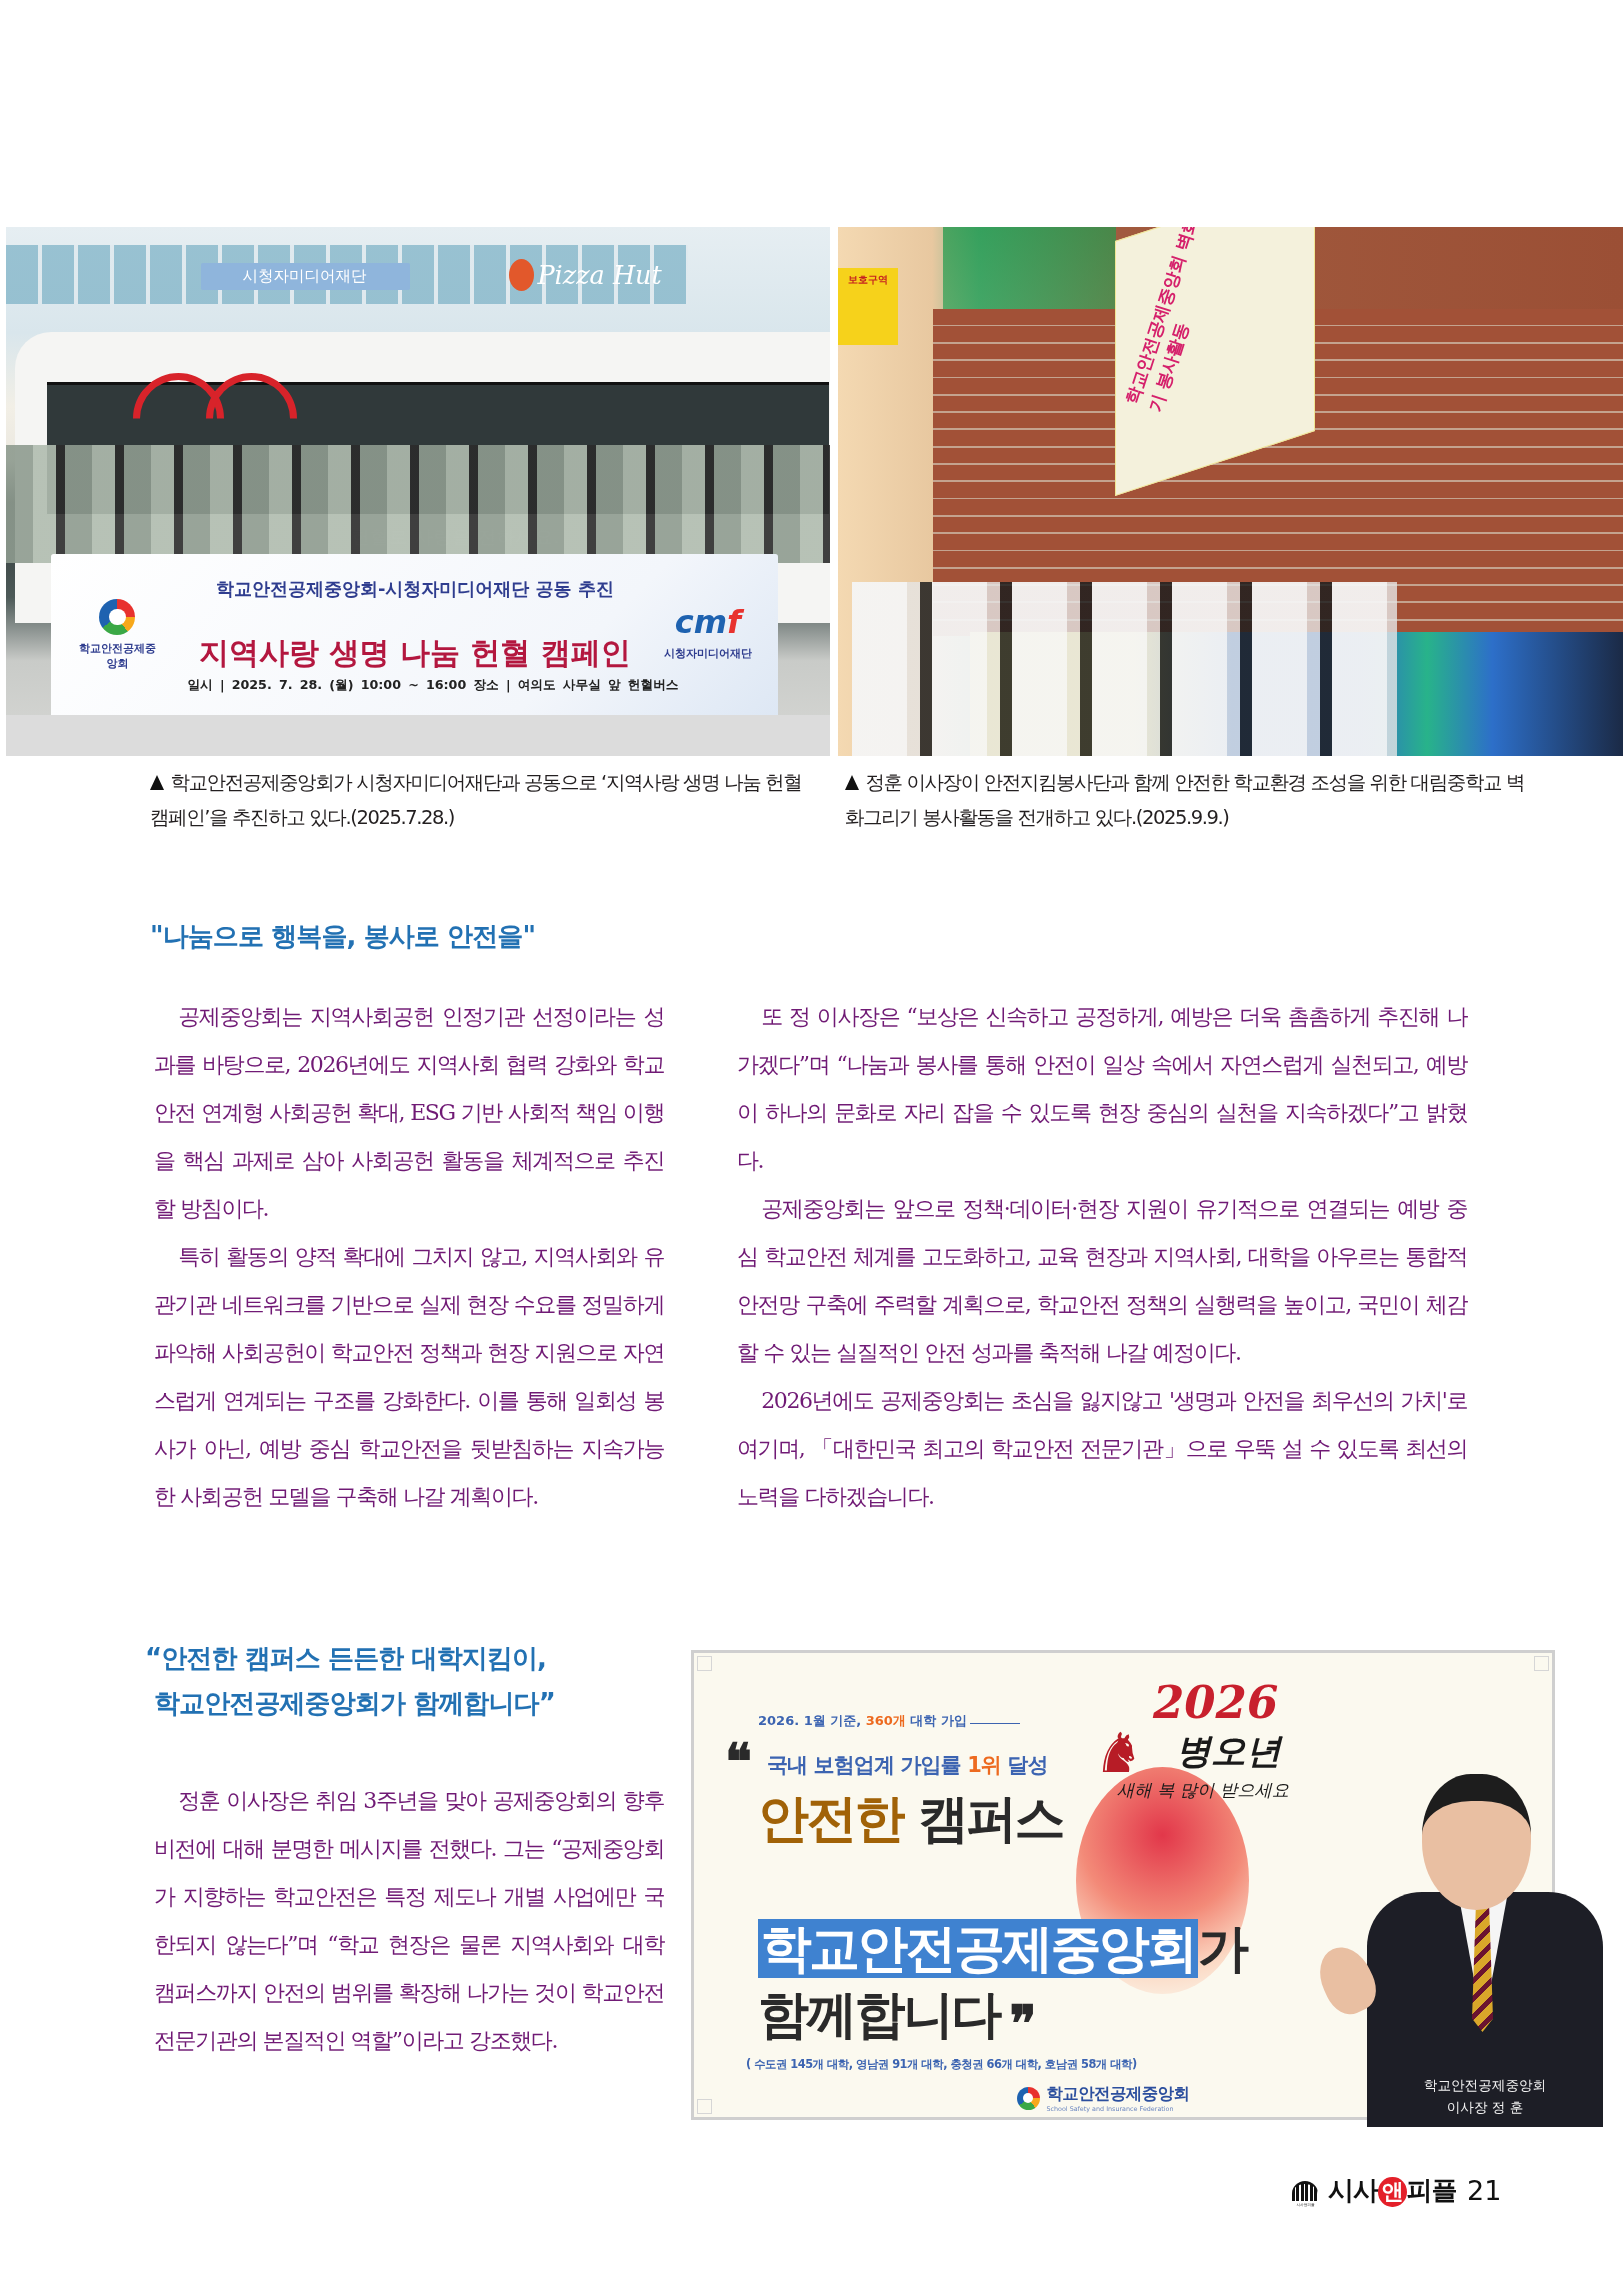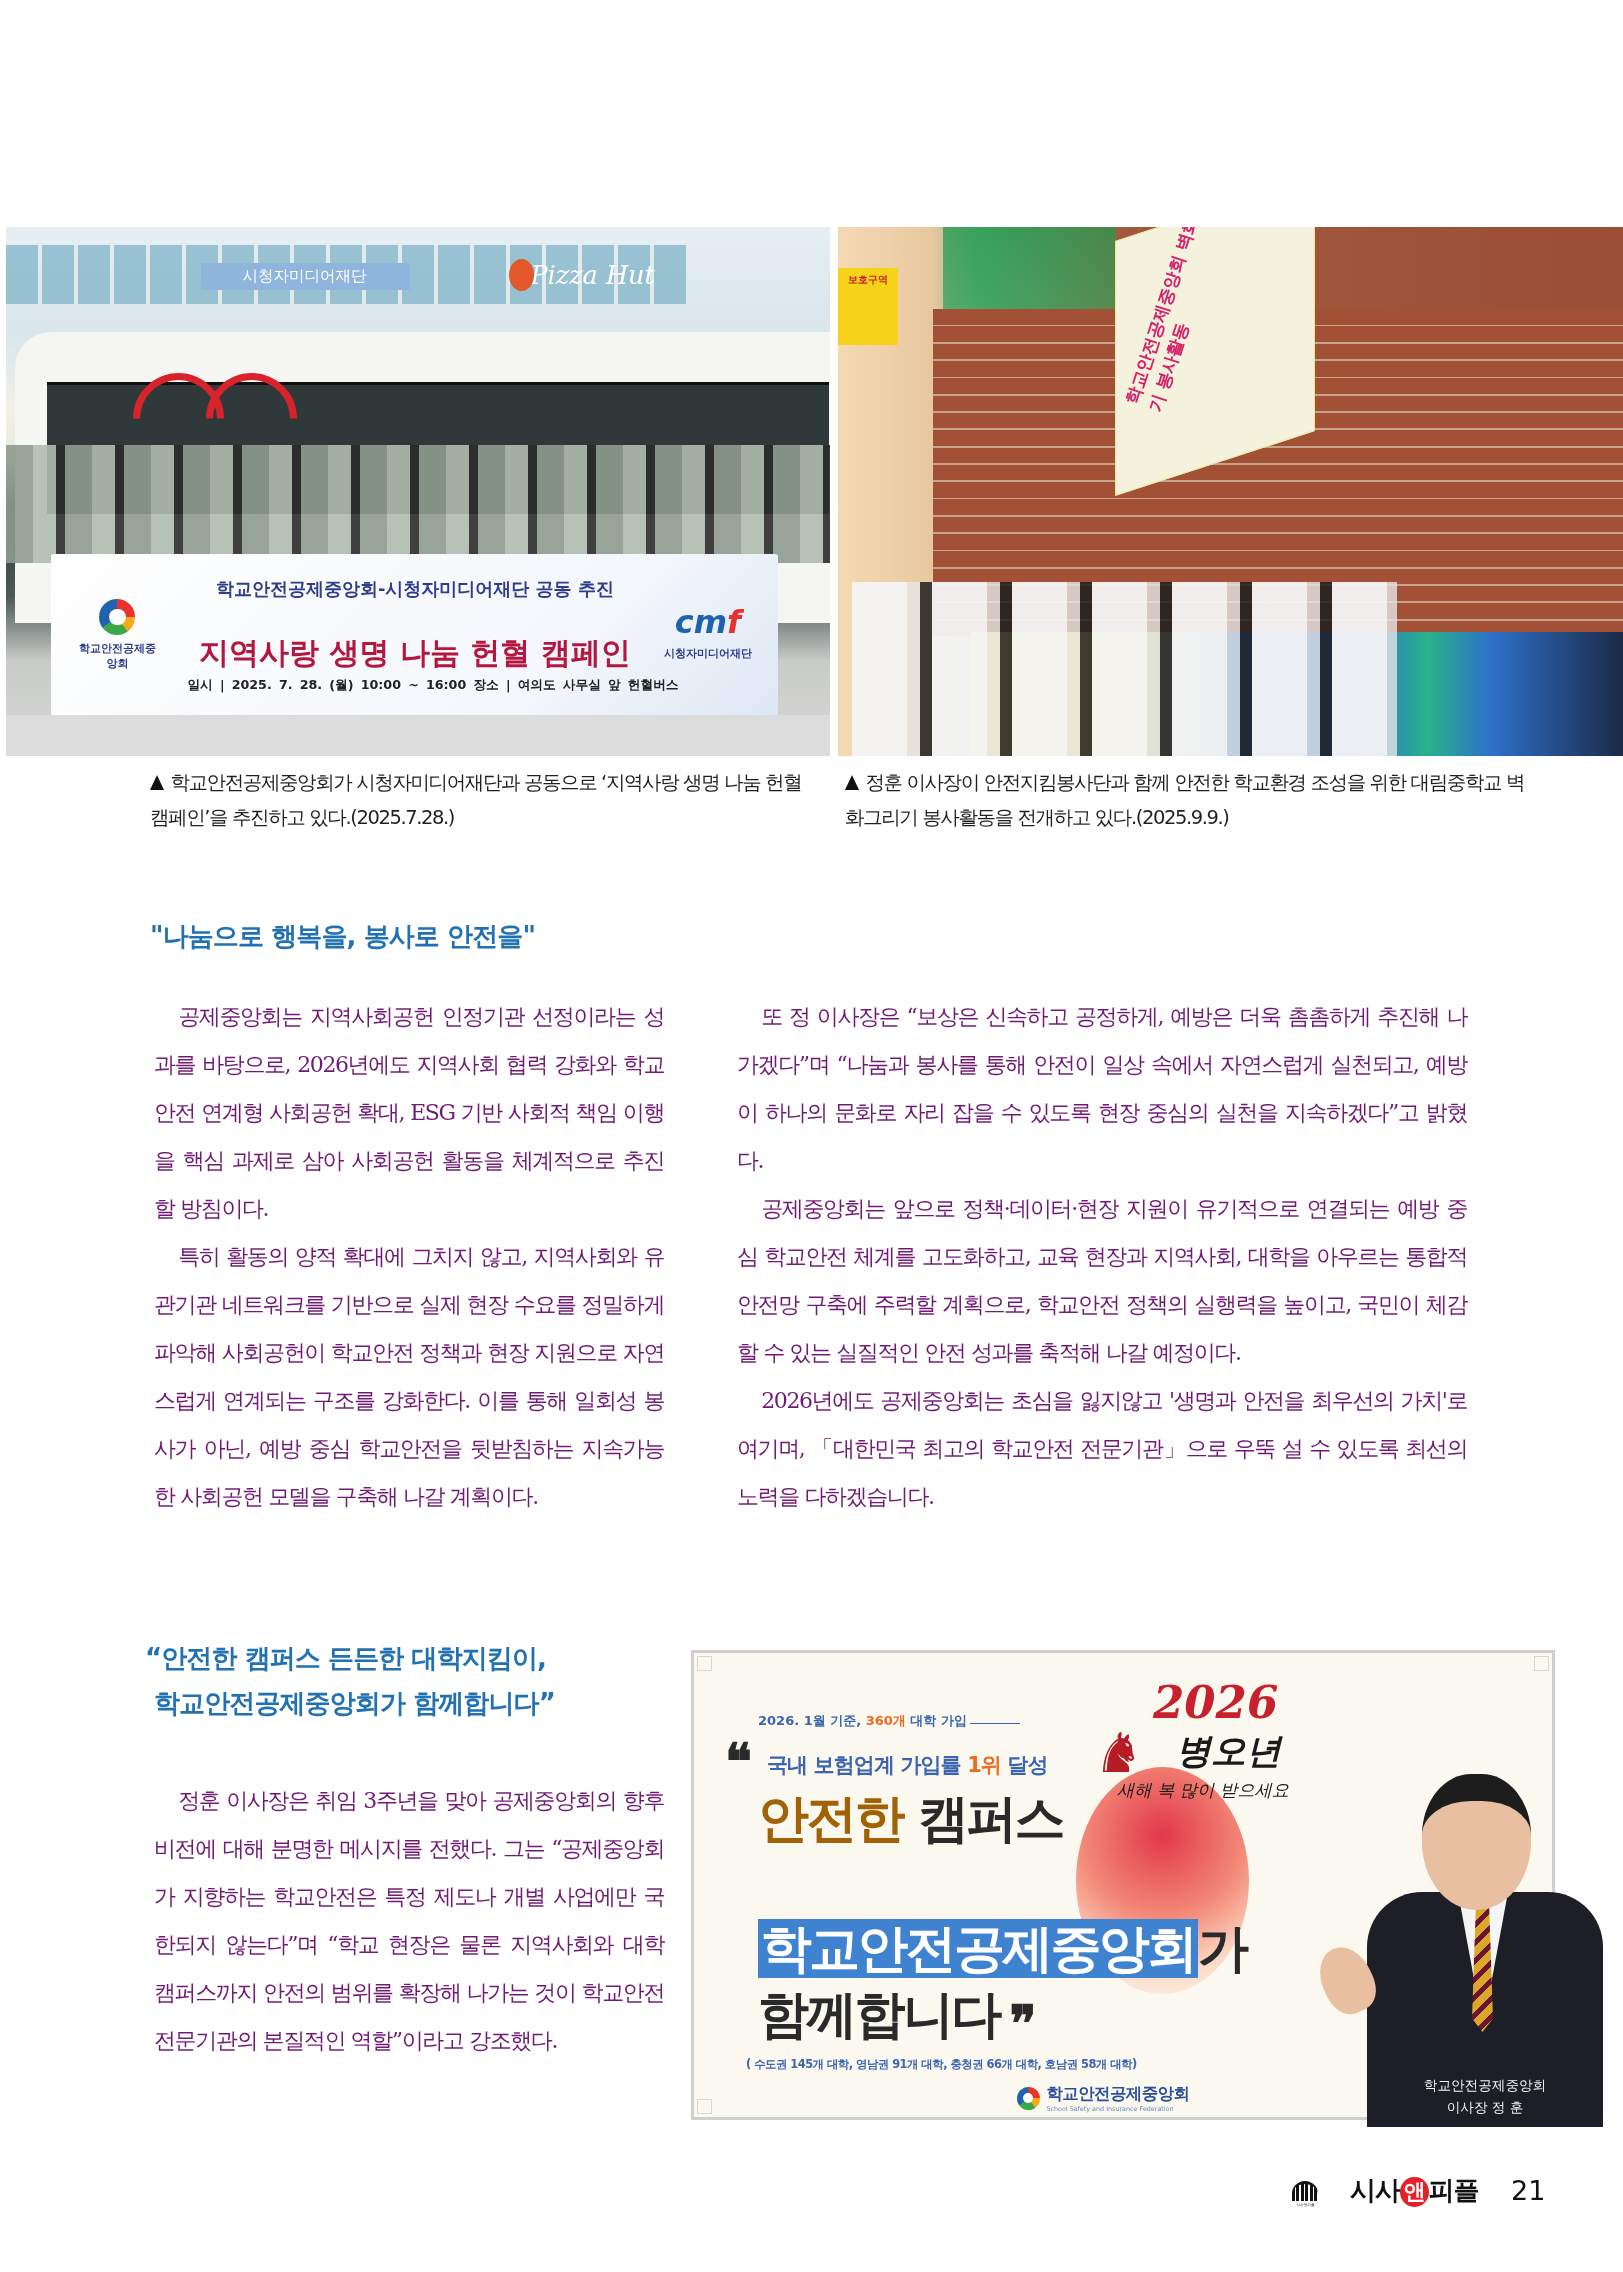"Pizza Hut" .sign-pizza { padding-left: 24px -> 31px }
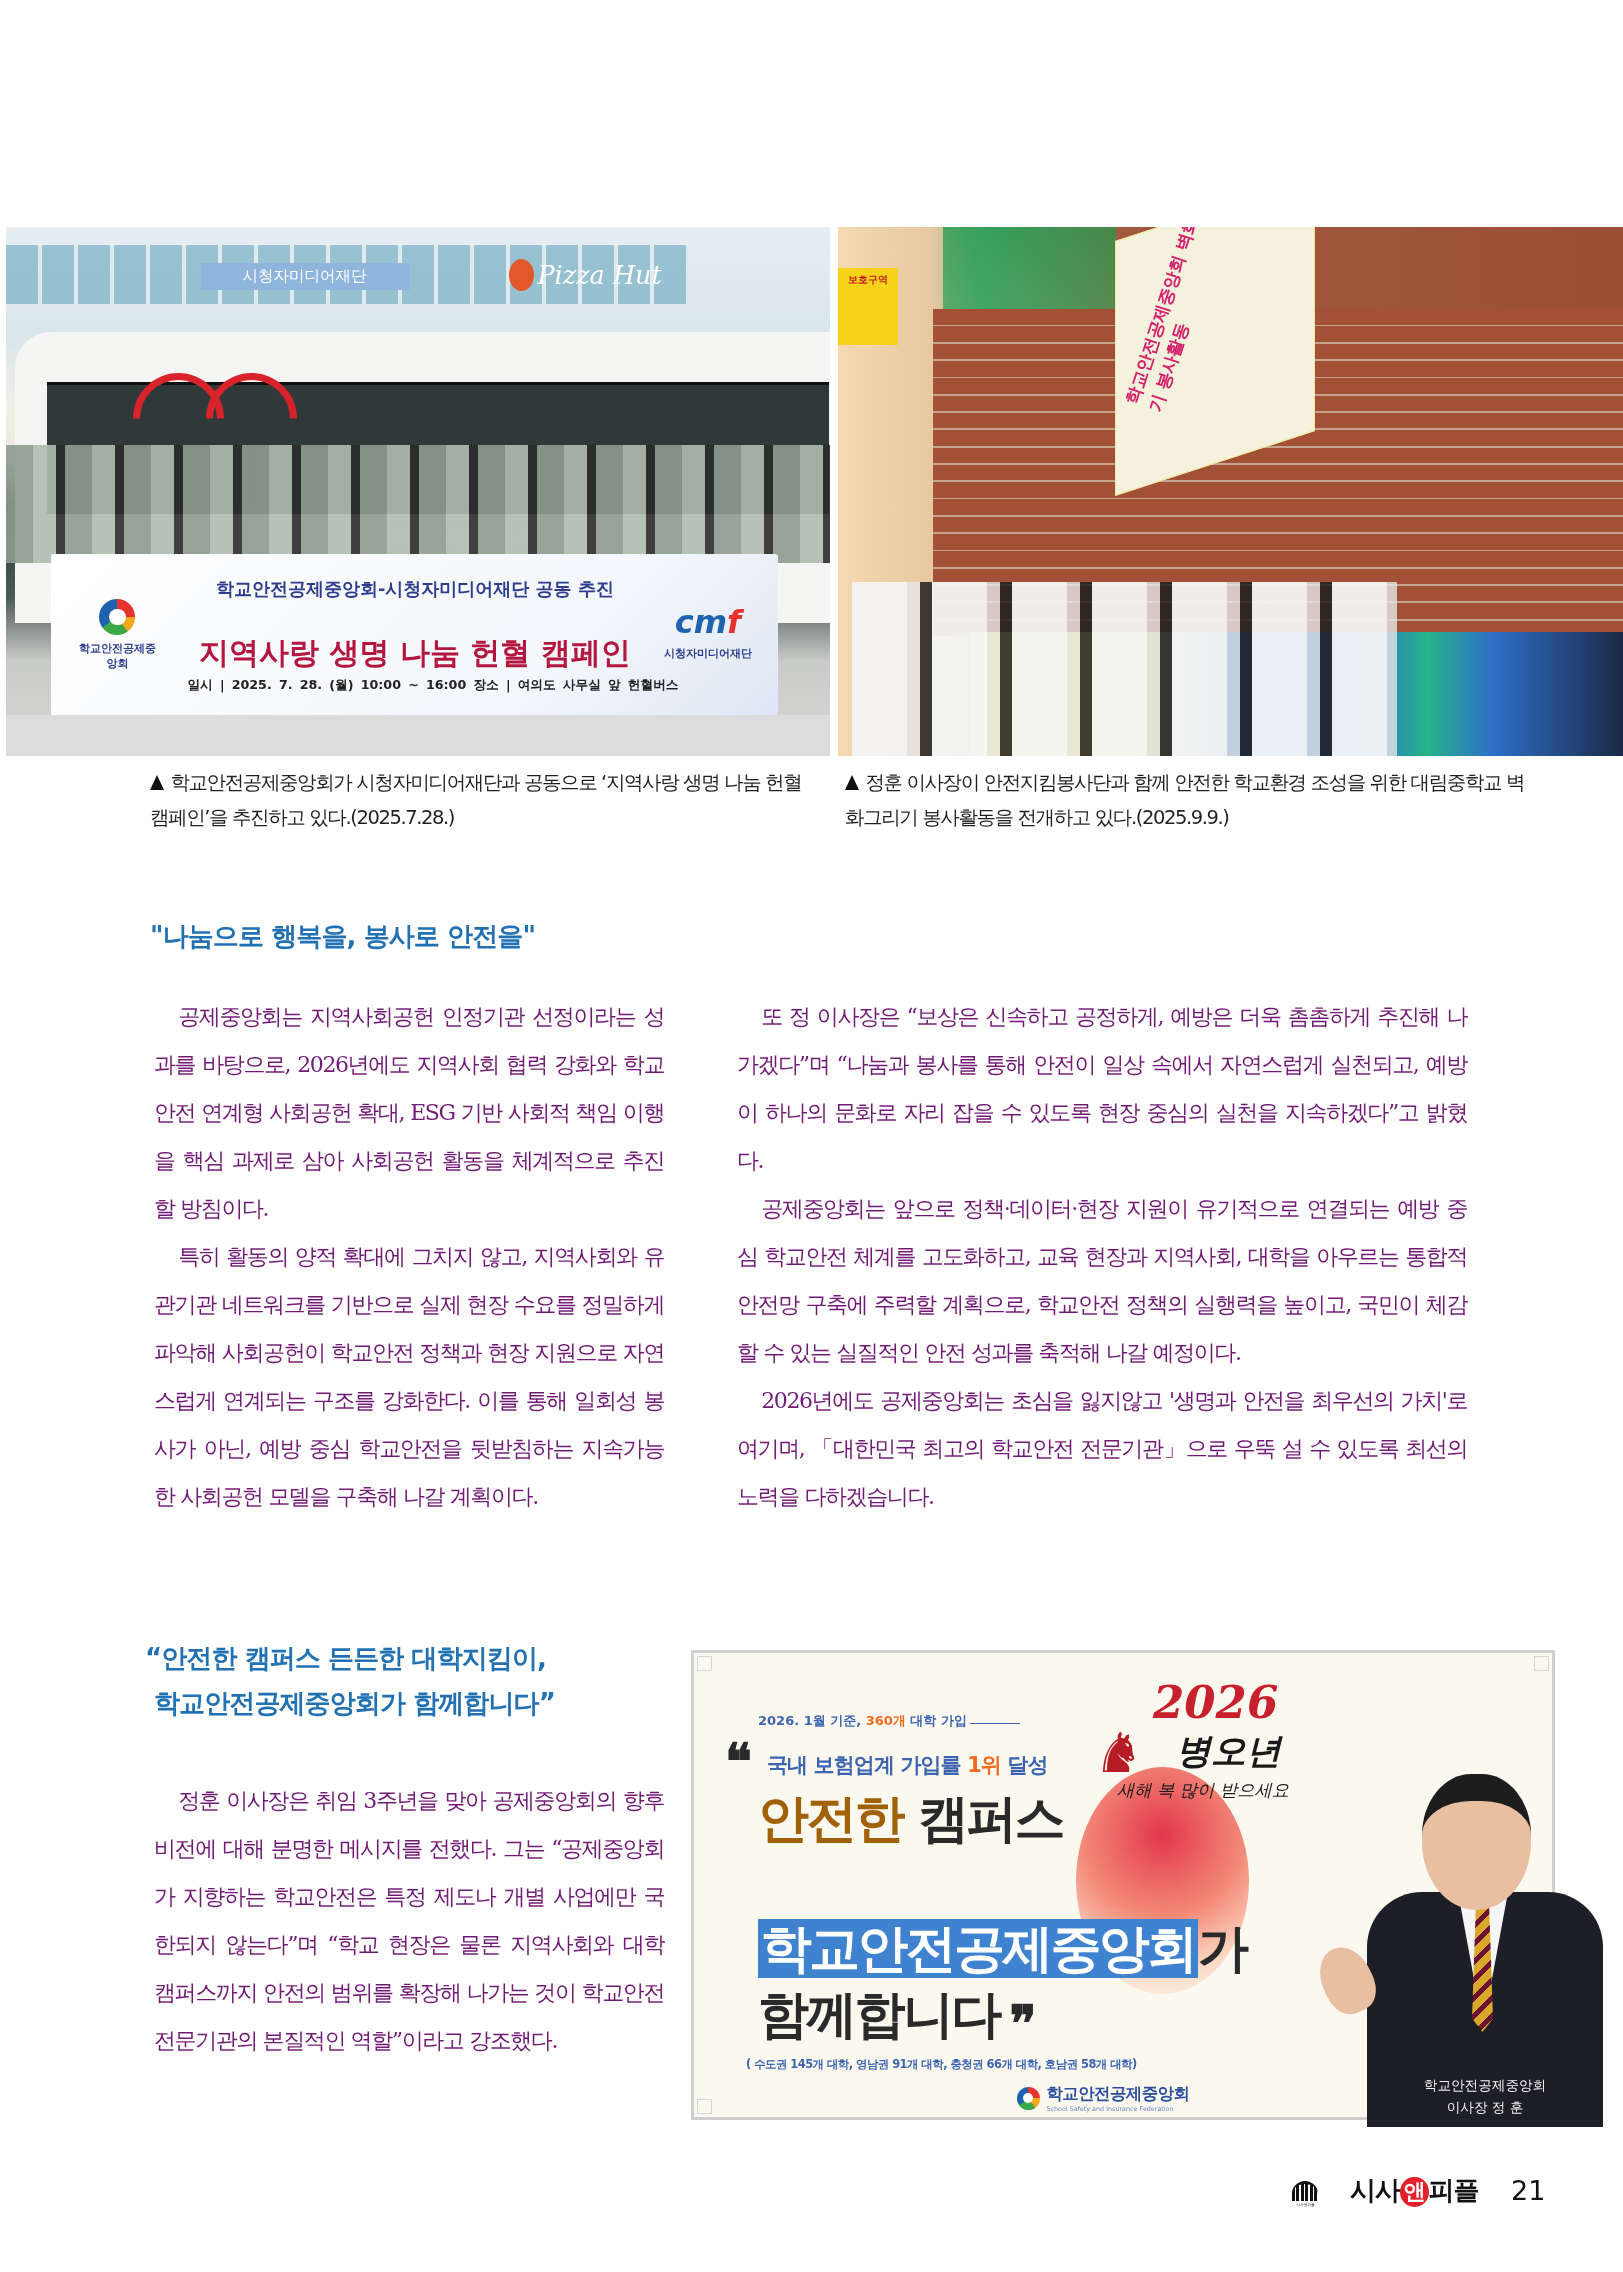"시사 앤 피플" #footer { gap: 25px -> 3px }
